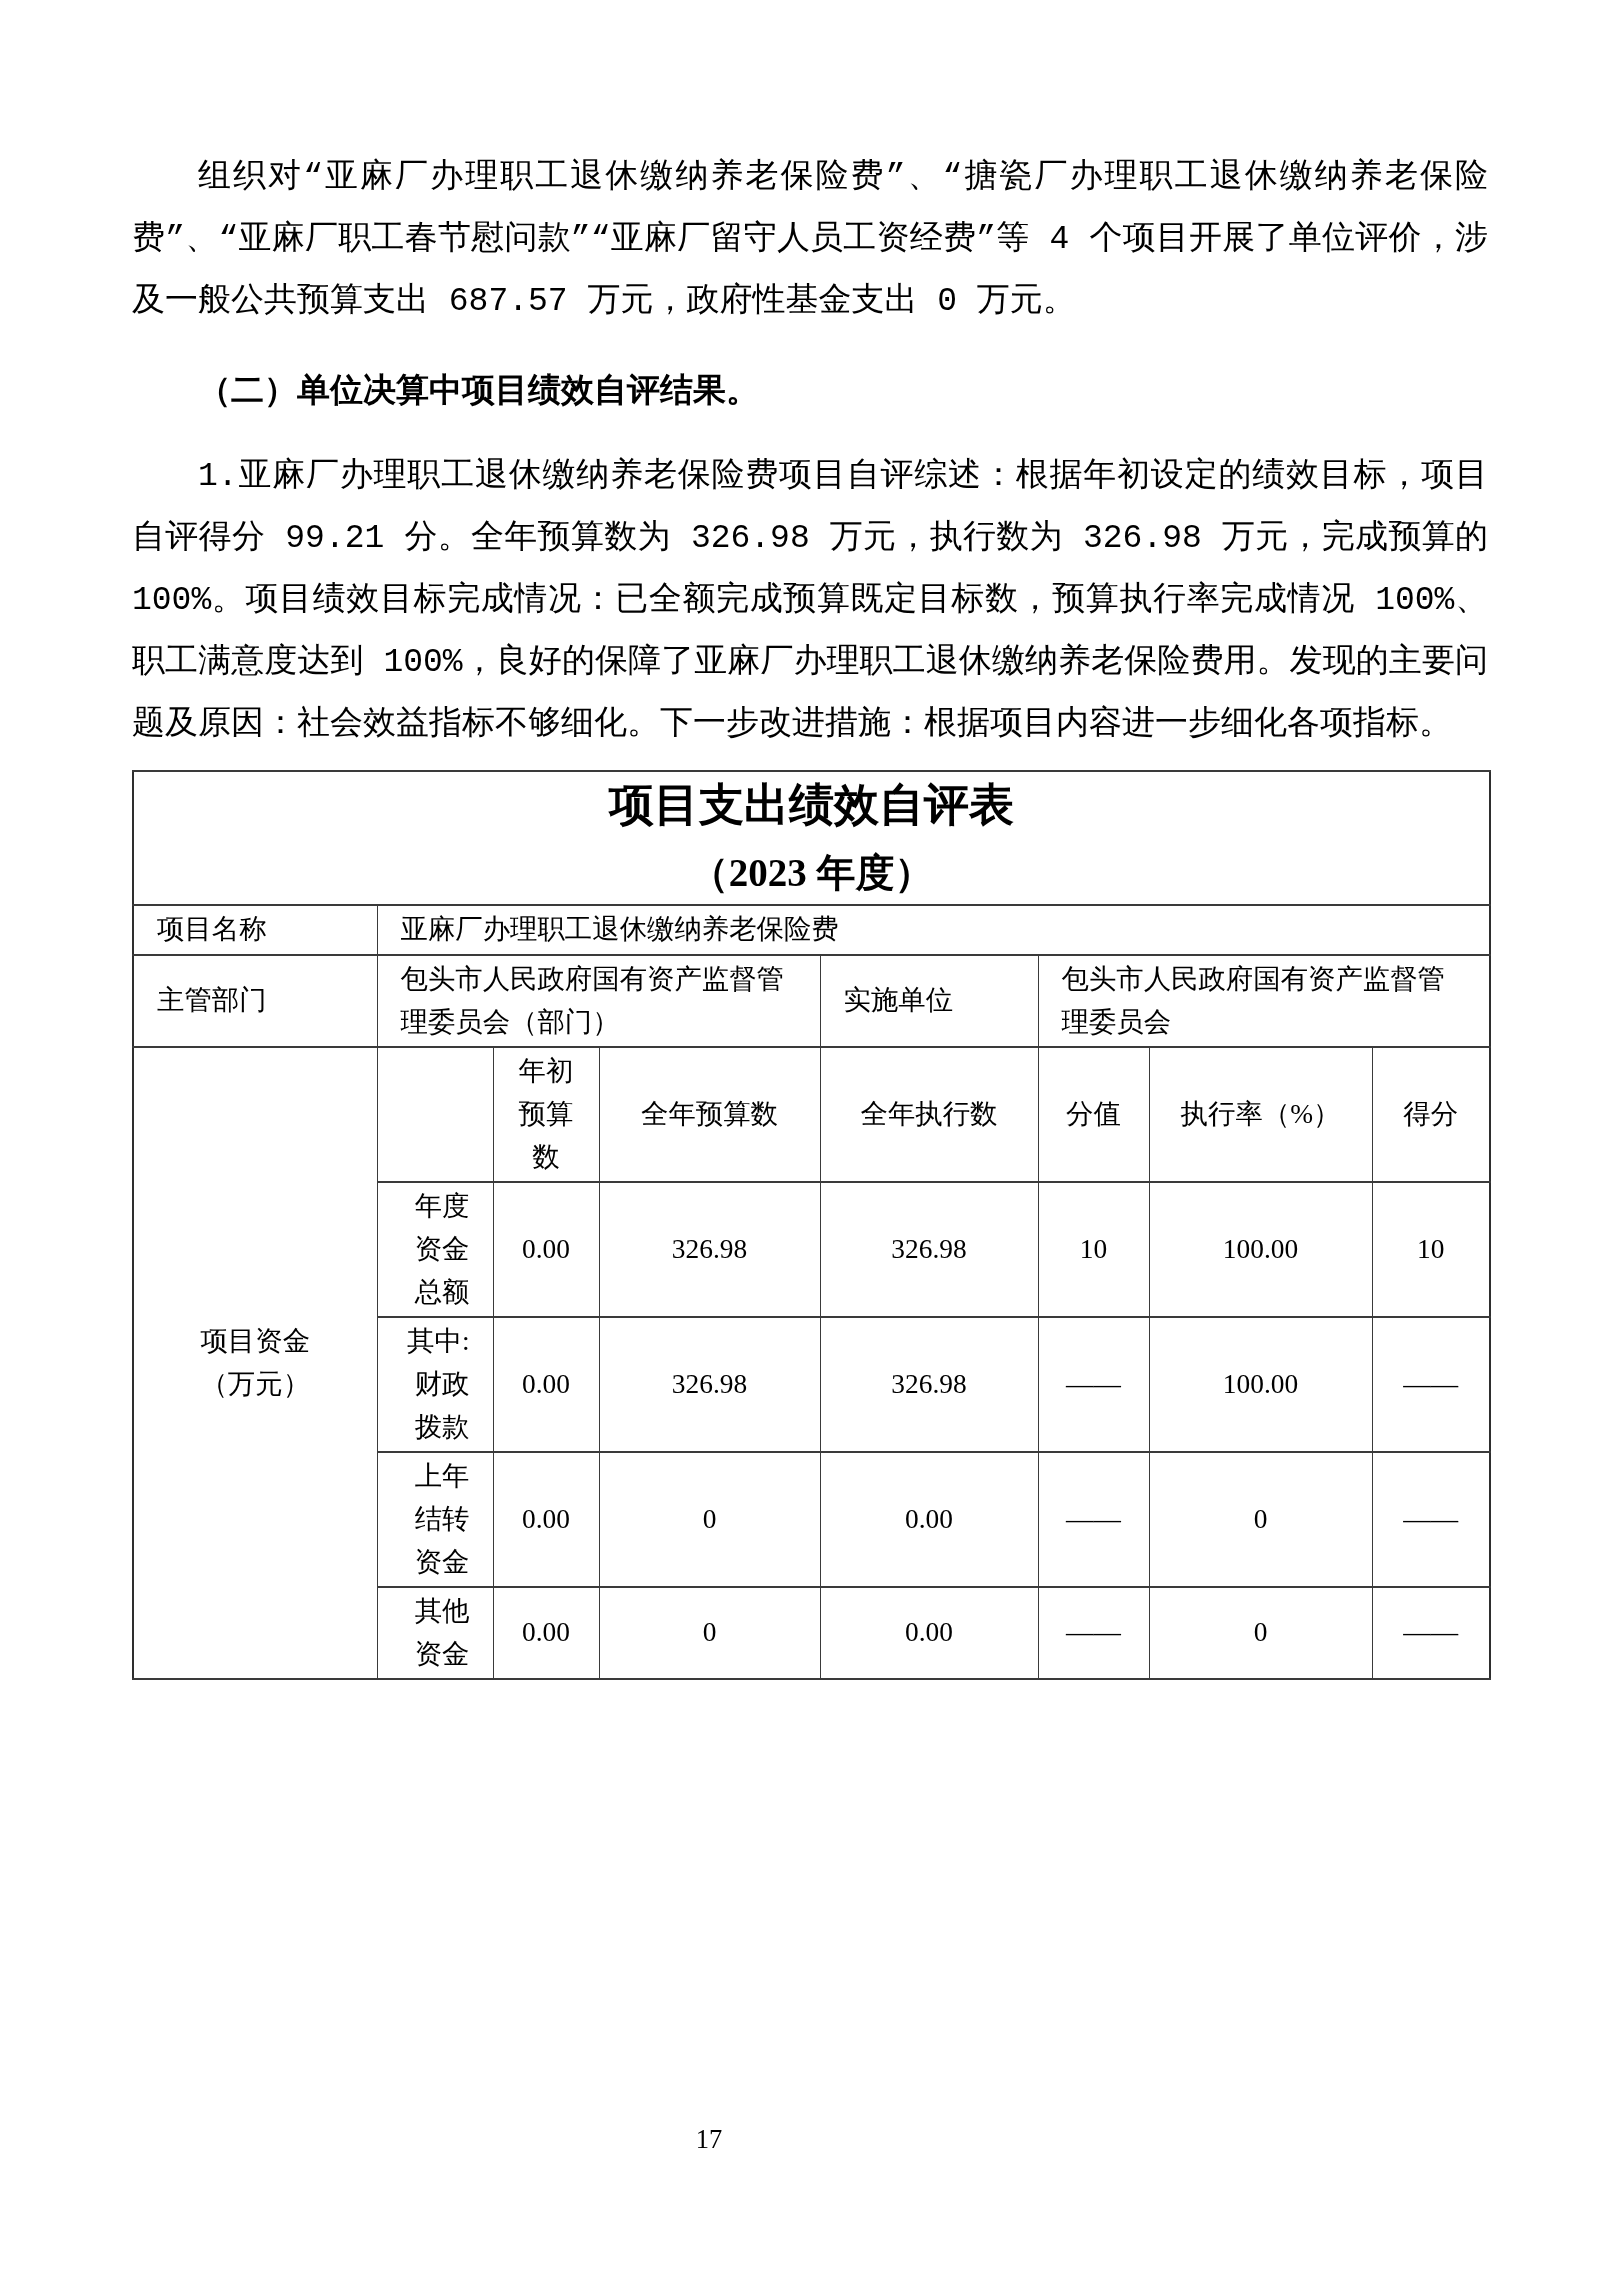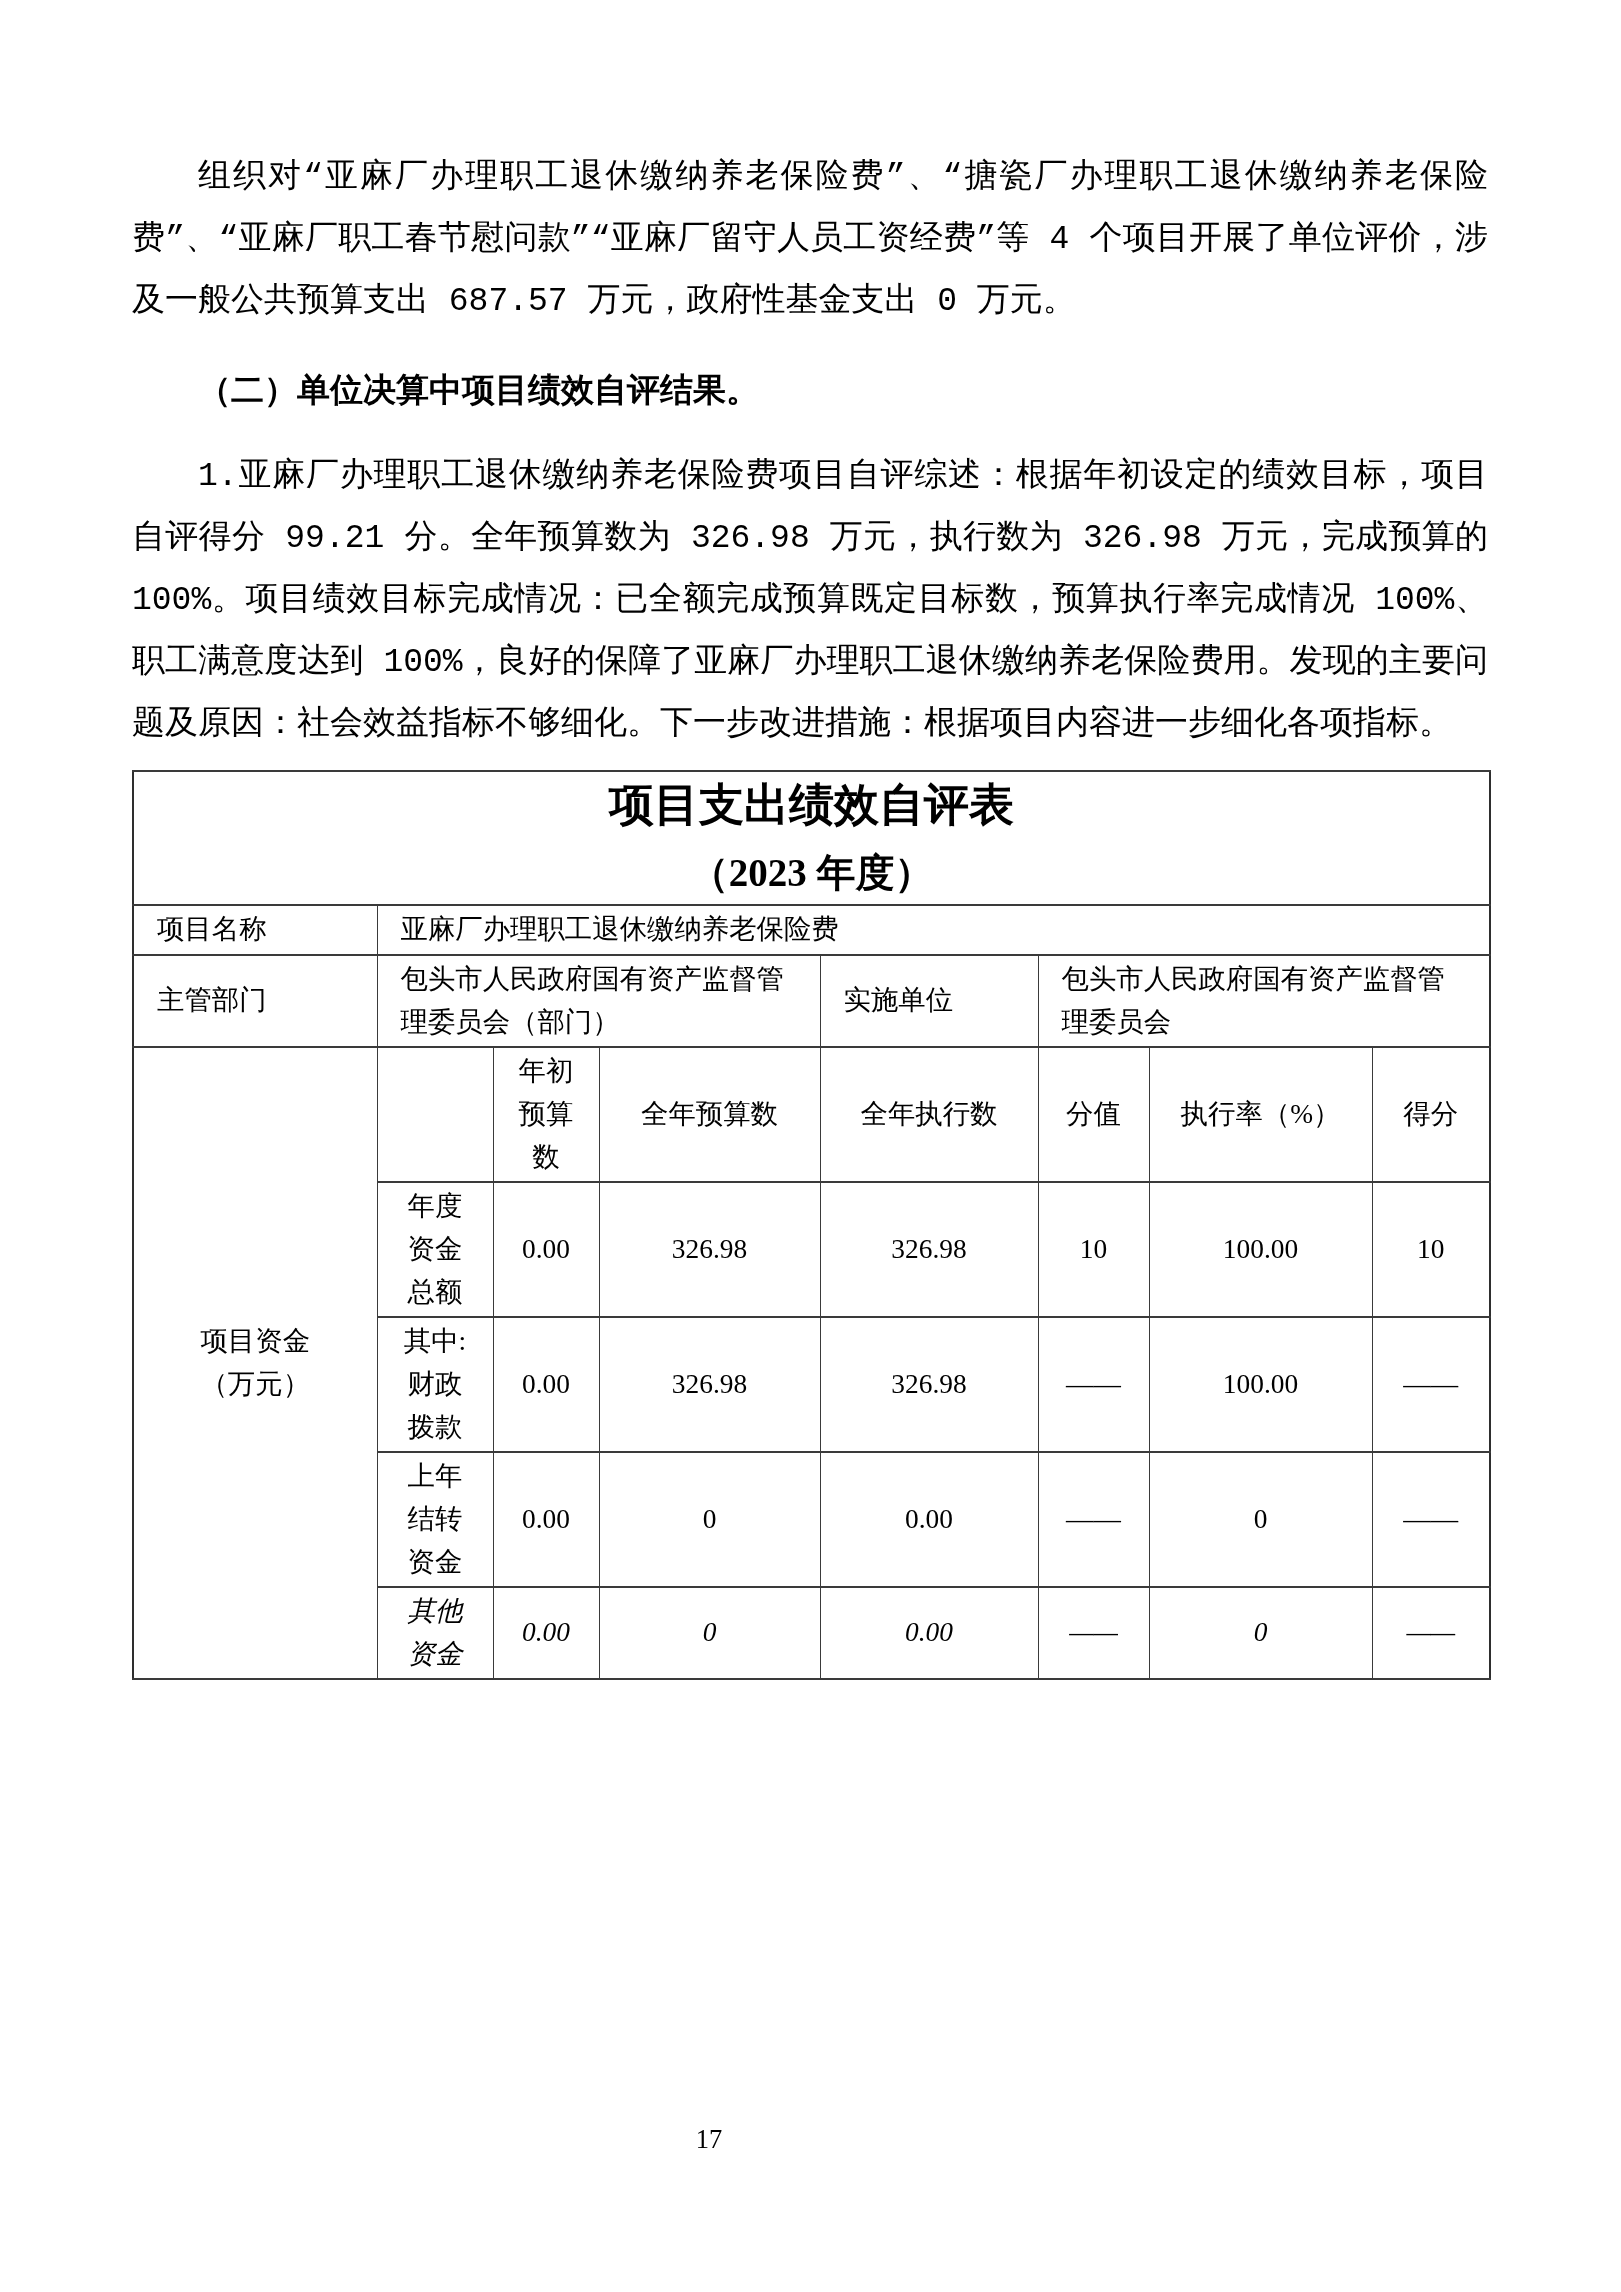"年度资金总额" td.sub { text-align: center -> right }
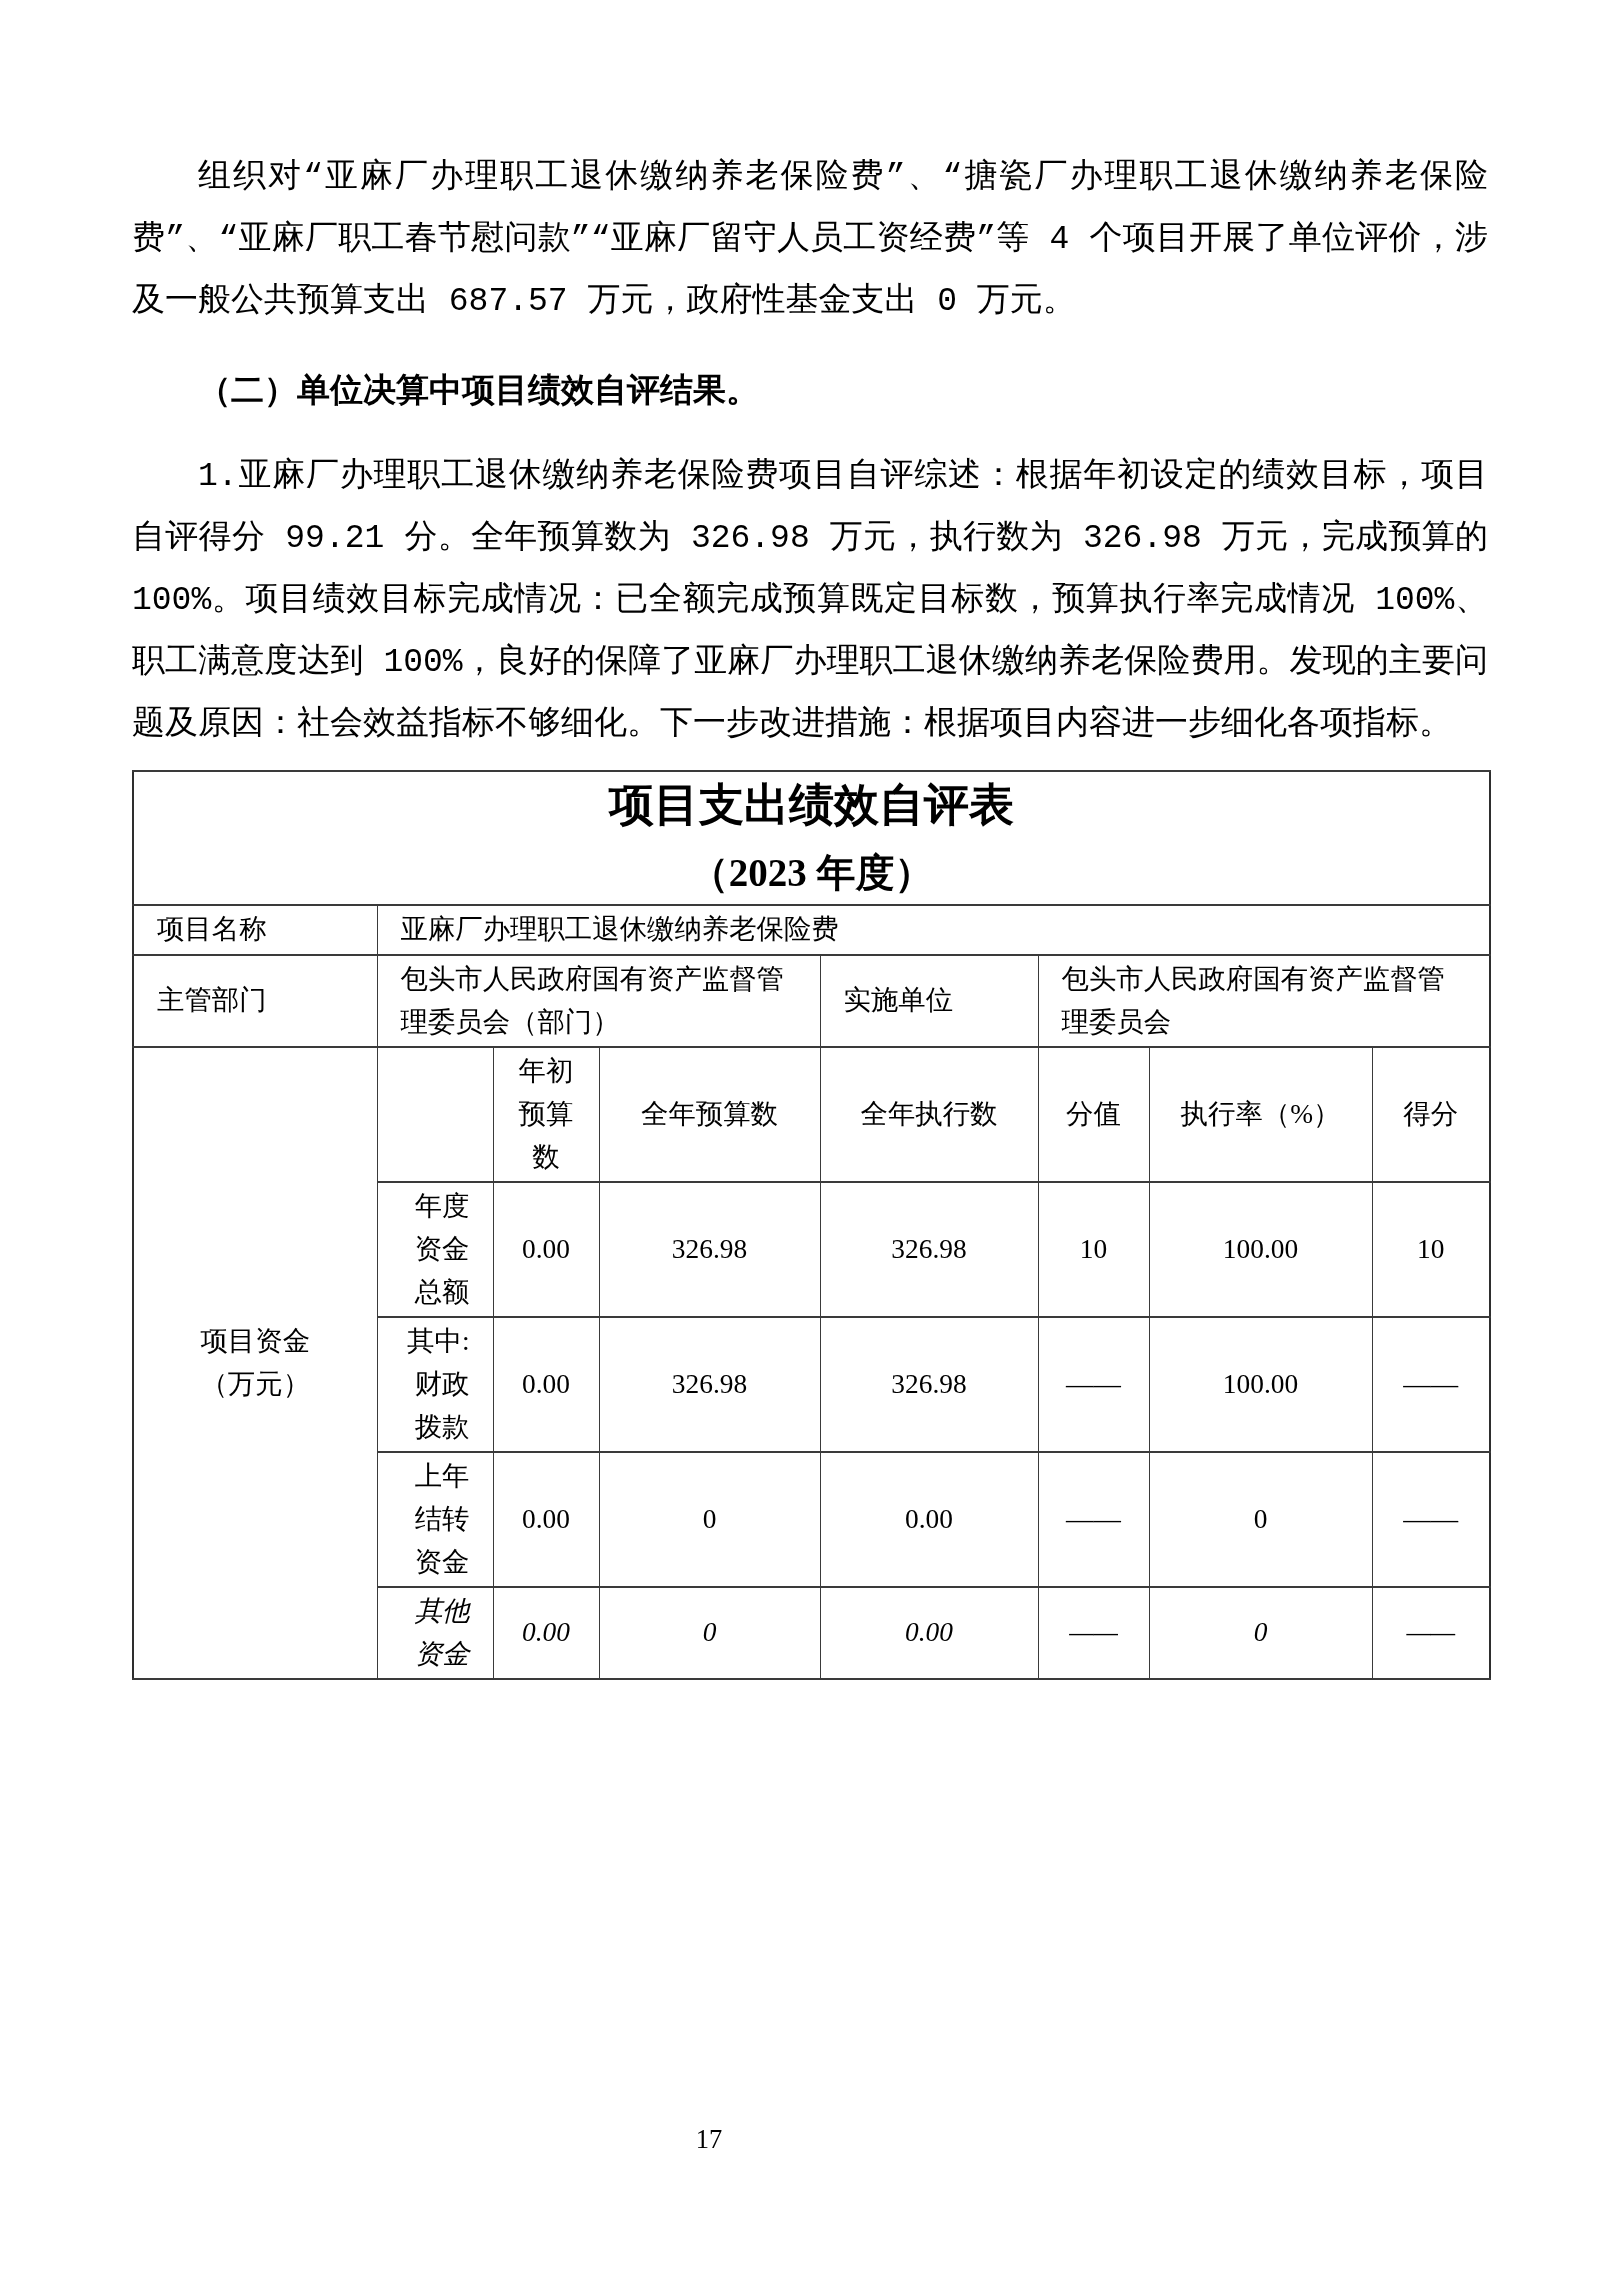"其他资金" .row-d4 { font-style: italic -> none }
